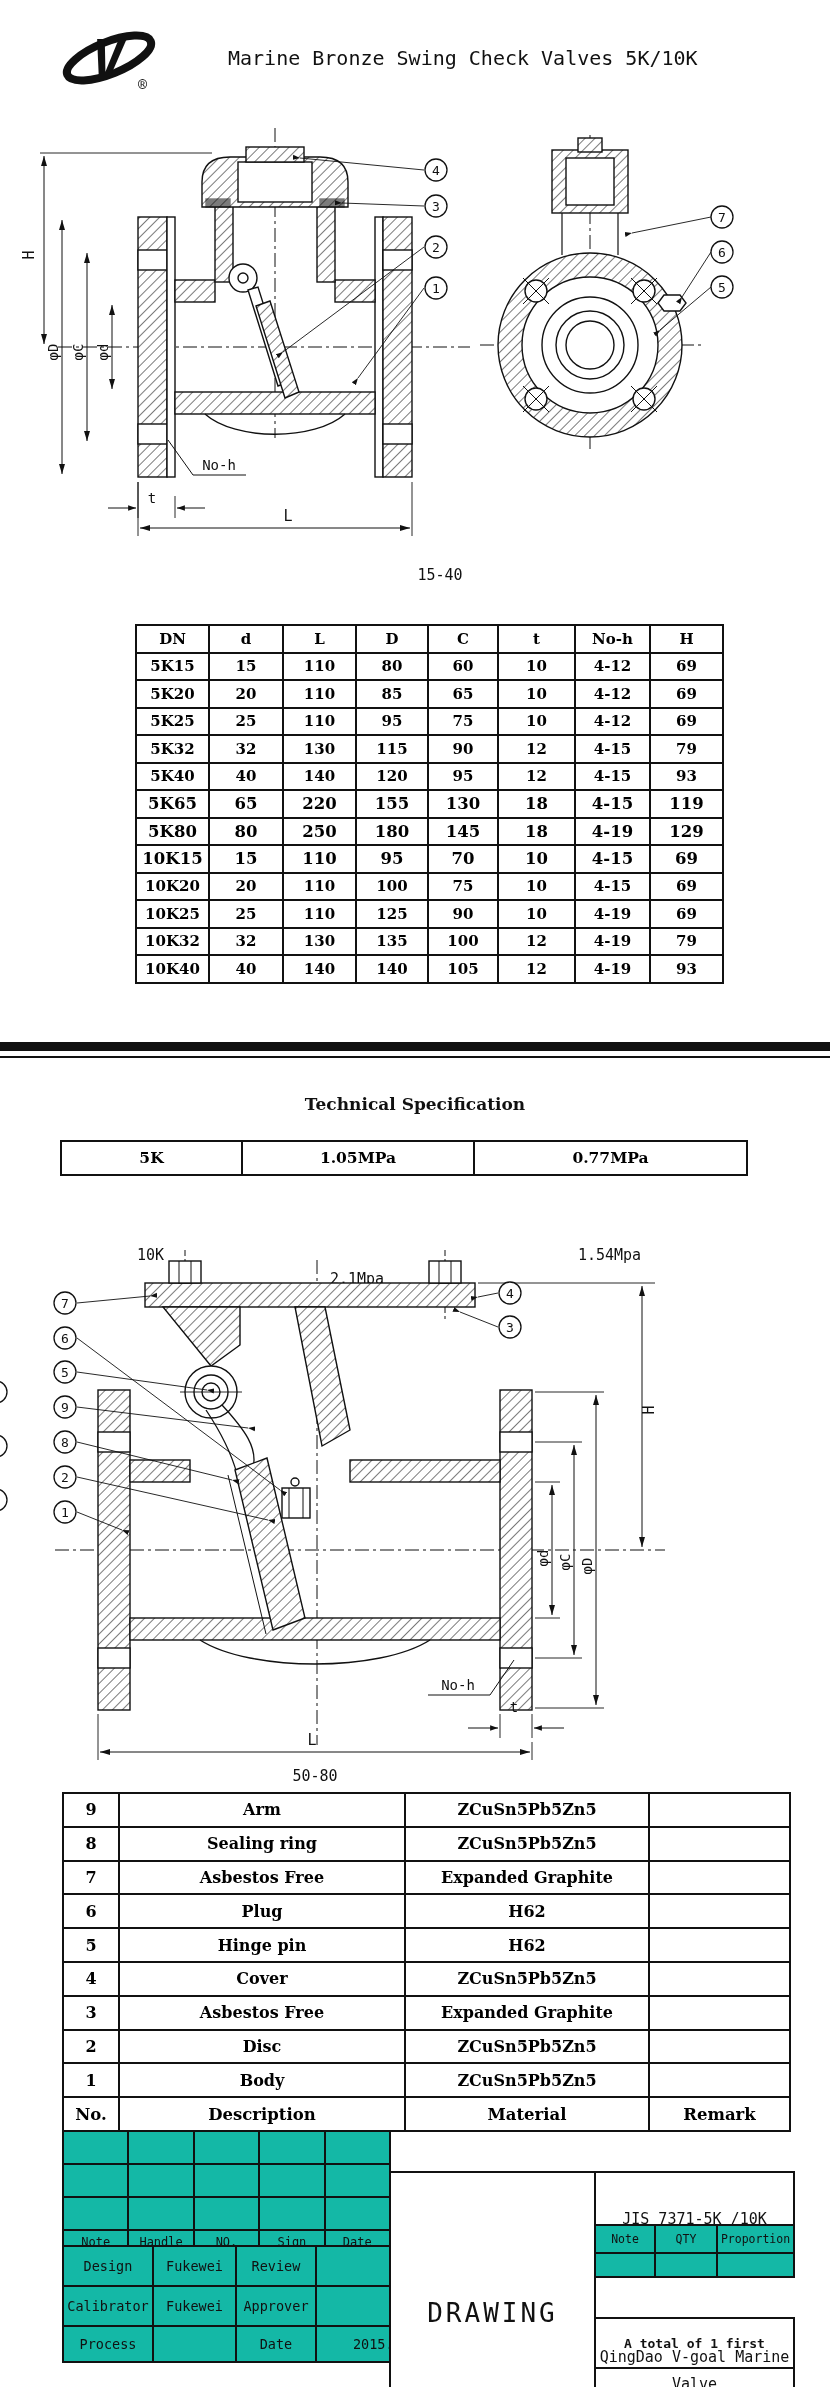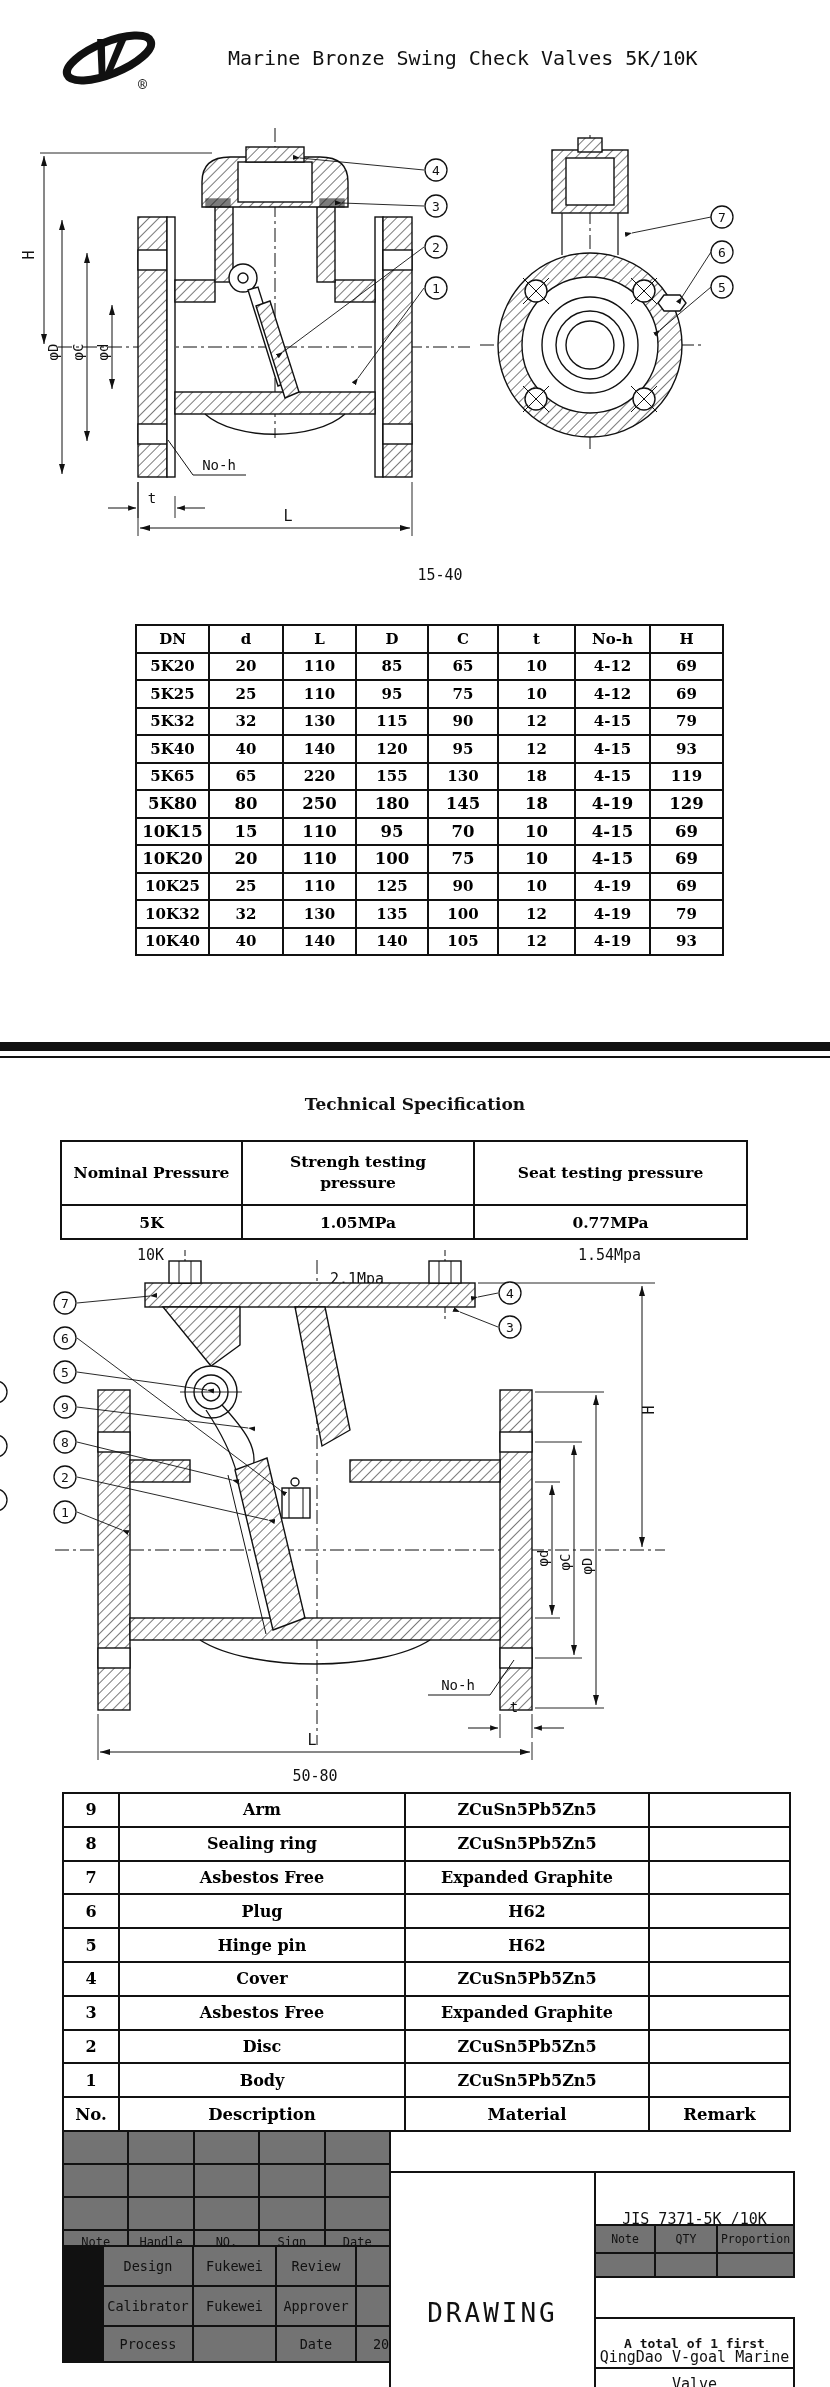"5K15" tr { html: none -> <tr> <td>5K15</td> <td>15</td> <td>110</td> <td>80</td> <td>60</td> <td>10</td> <td>4-12</td> <td>69</td> </tr> }
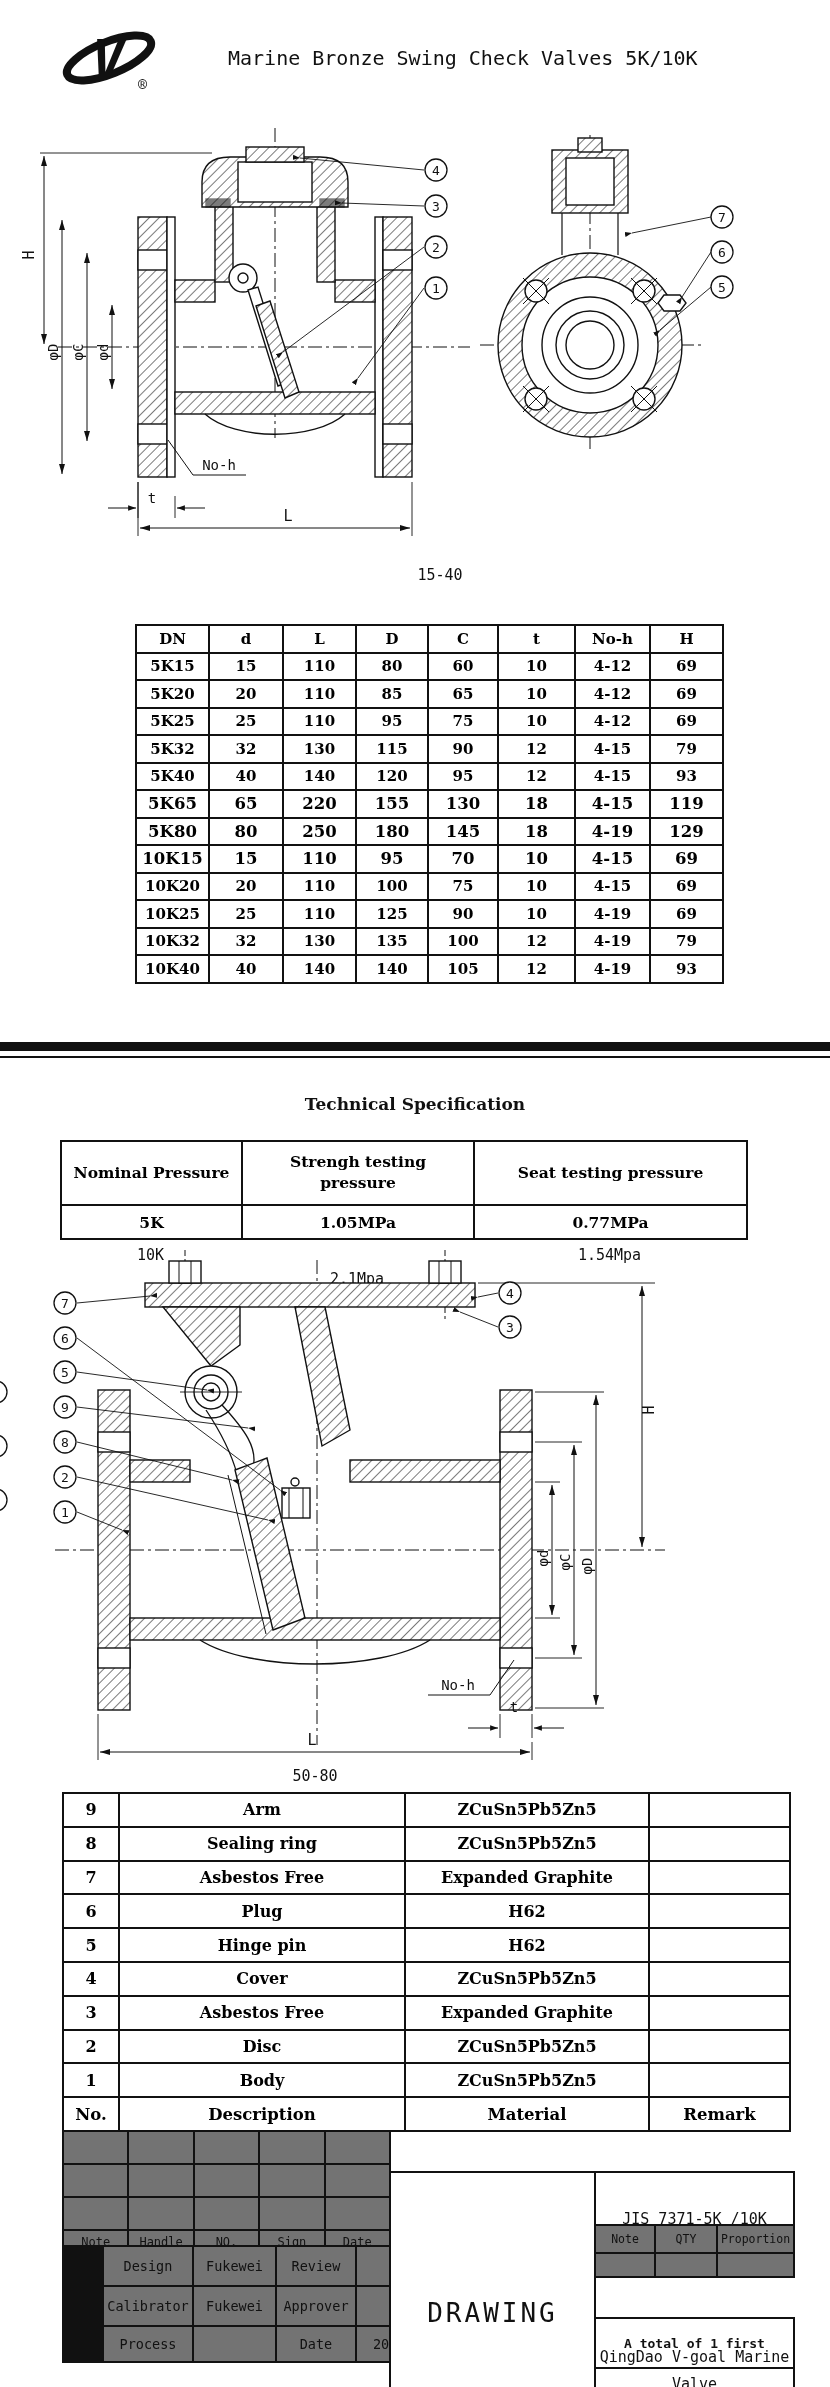"Nominal Pressure" tr { html: <tr> <td>Nominal Pressure</td> <td>Strengh testing pressure</td> <td>Seat testing pressure</td> </tr> -> none }
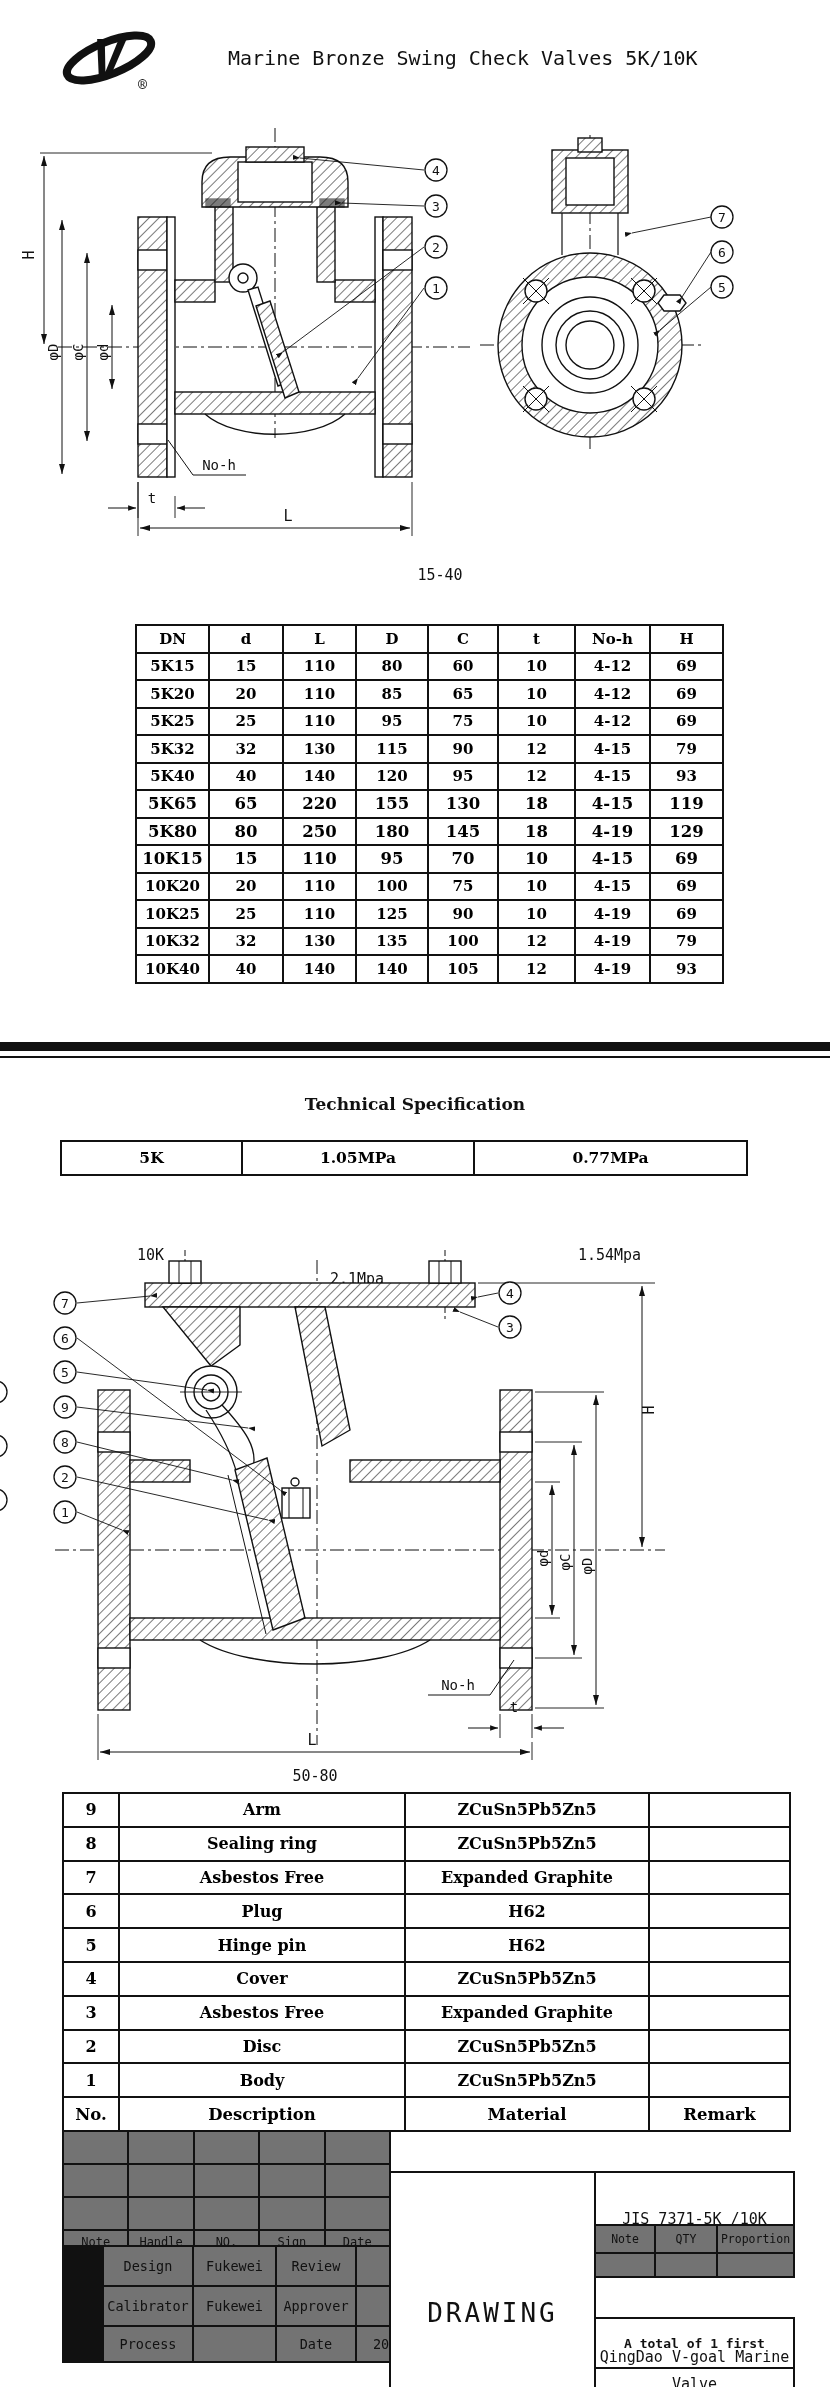"Note" .sheet-grid>div { background: #737373 -> #14b8a6 }
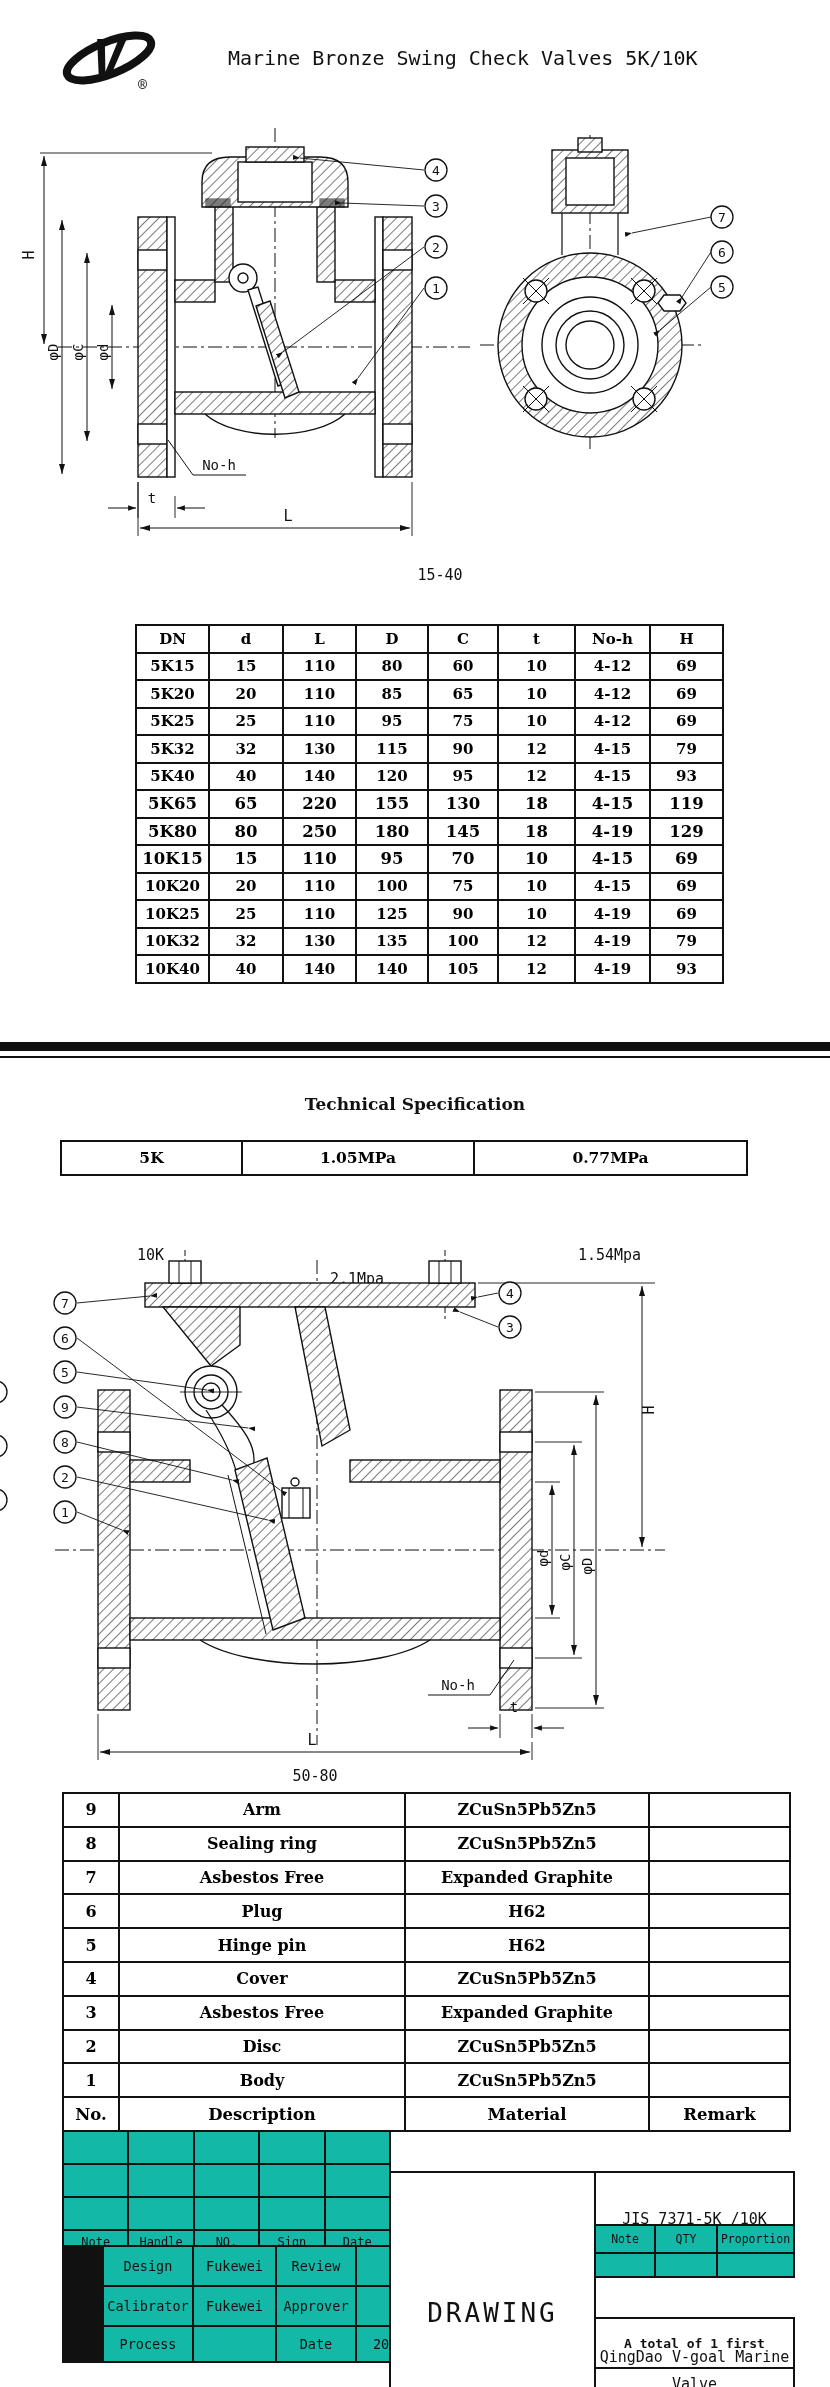"Design" div.sheet-grid { padding-left: 40px -> none }
